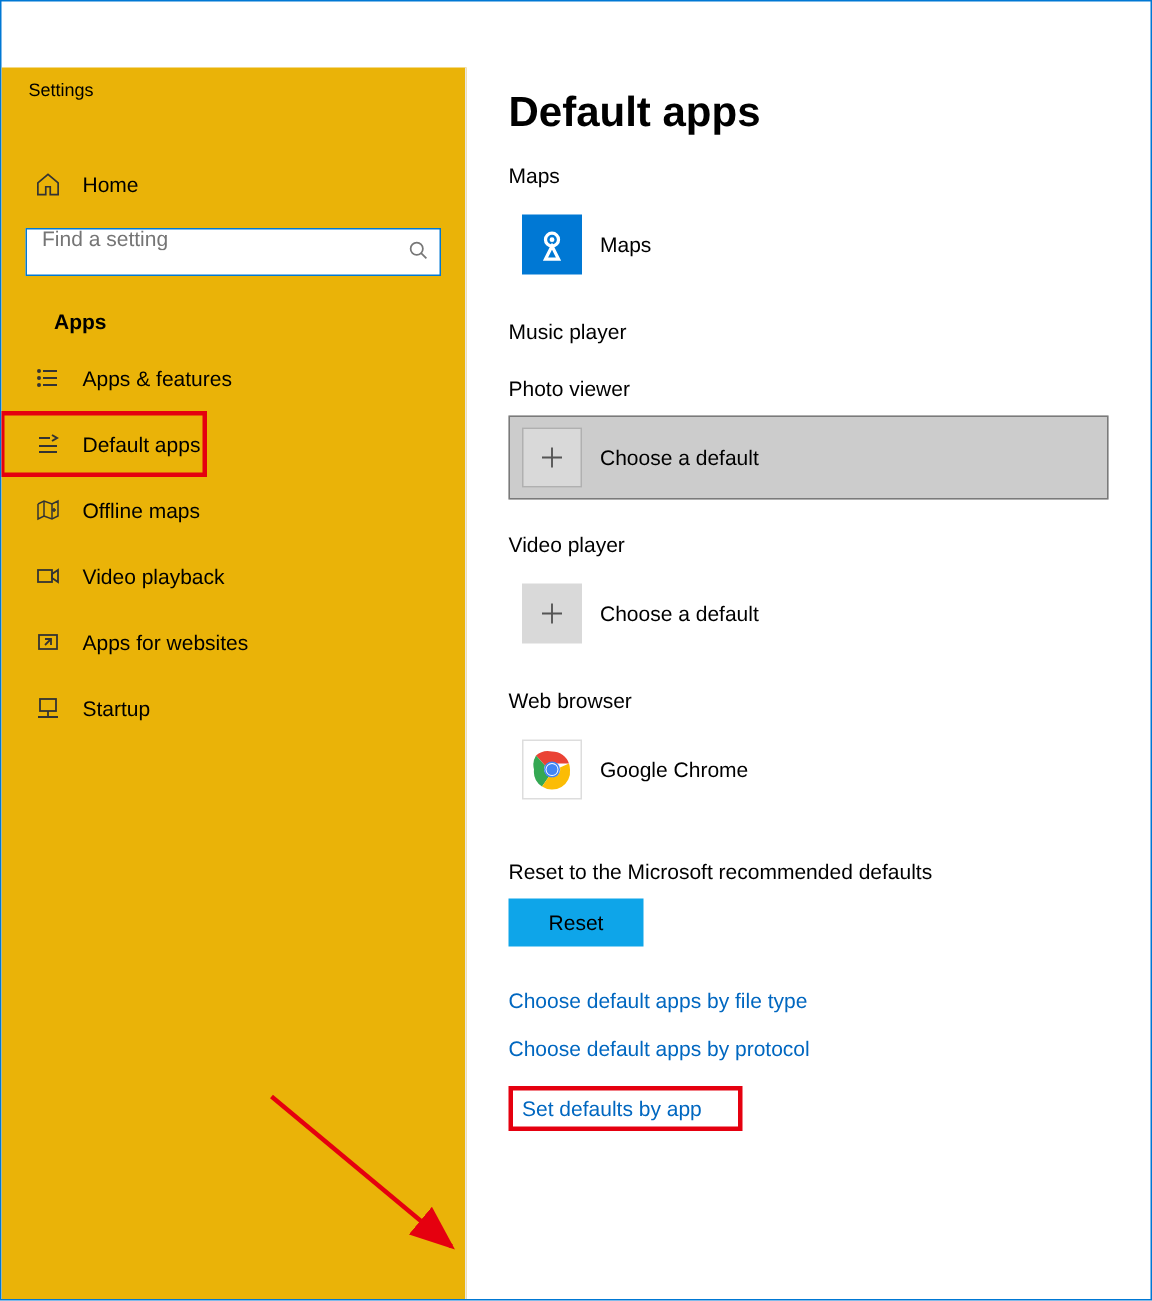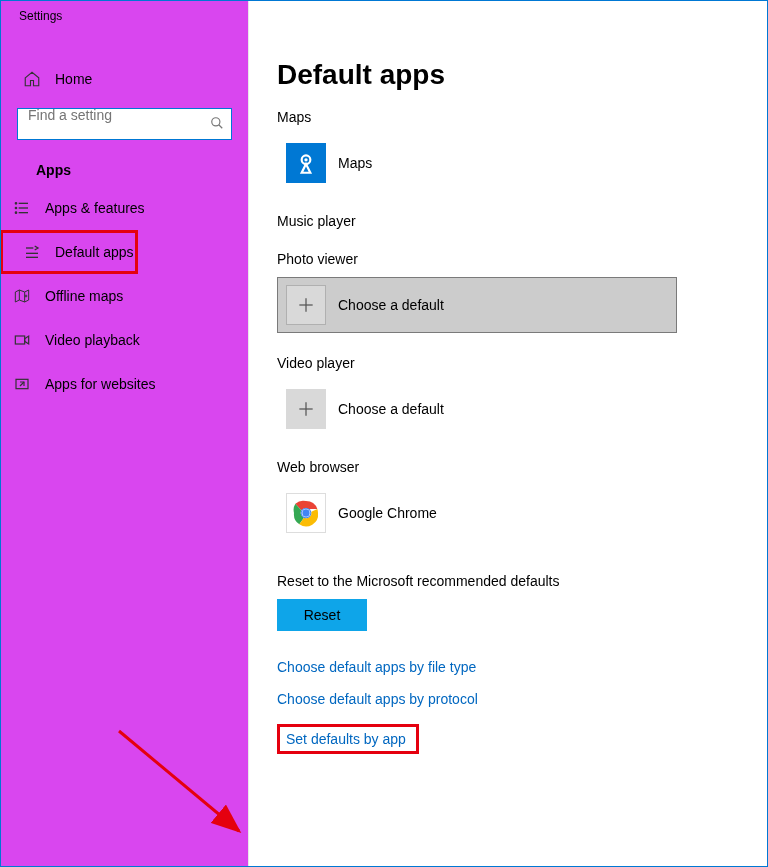"Settings" .sidebar { background: #d946ef -> #eab308; margin-top: none -> 44px; width: 248px -> 310px }
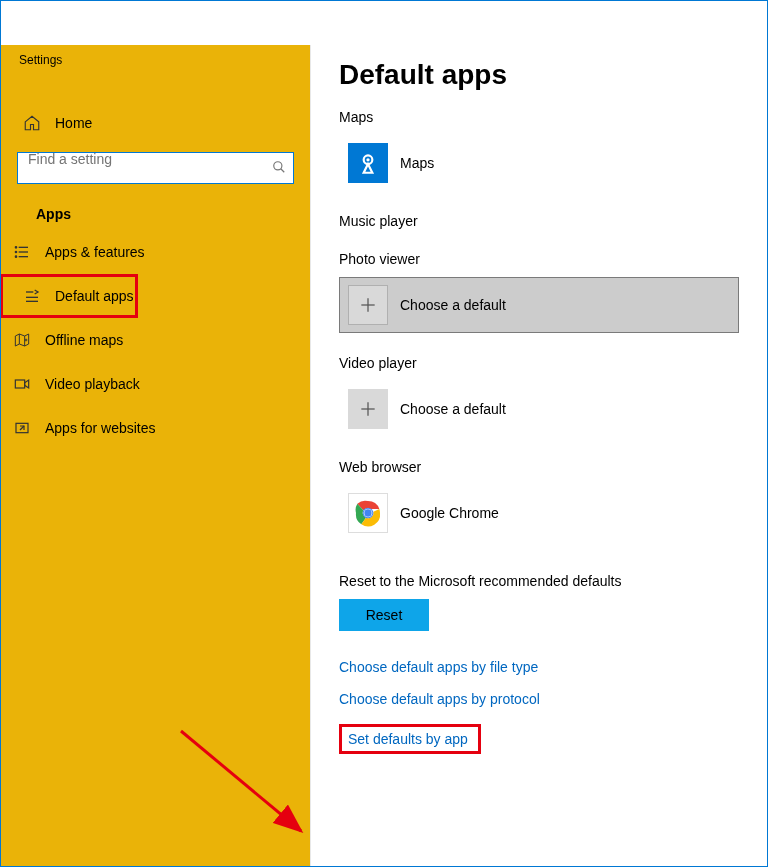"Apps & features" .nav-item { padding-left: 12px -> 22px }
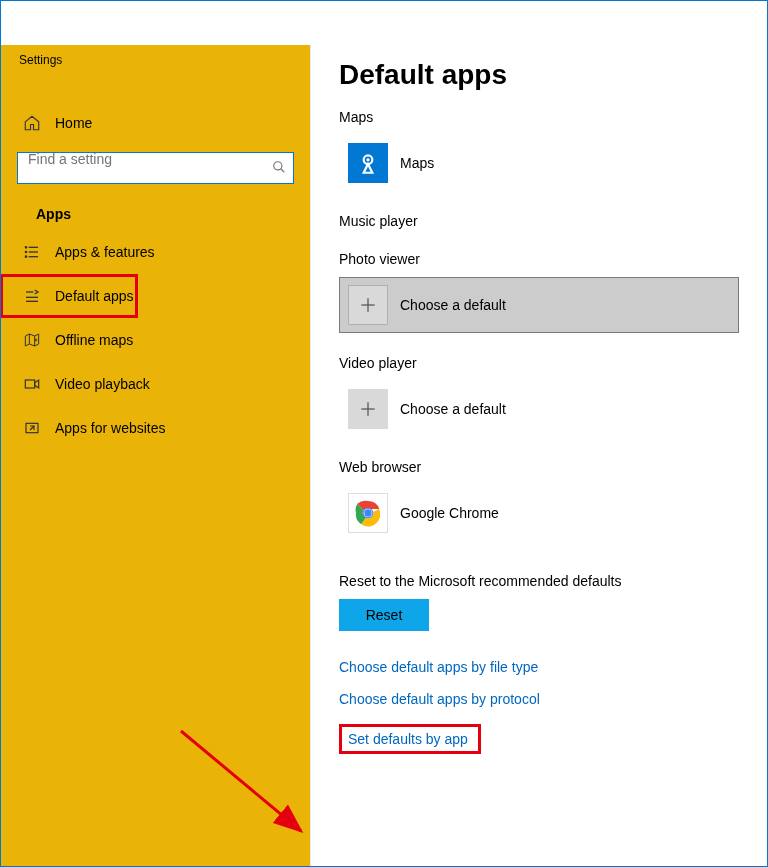"Startup" div.nav-item { html: none -> <div> <span> <svg> <rect></rect> <line></line> <line></line> </svg> </span> <span>Startup</span> </div> }
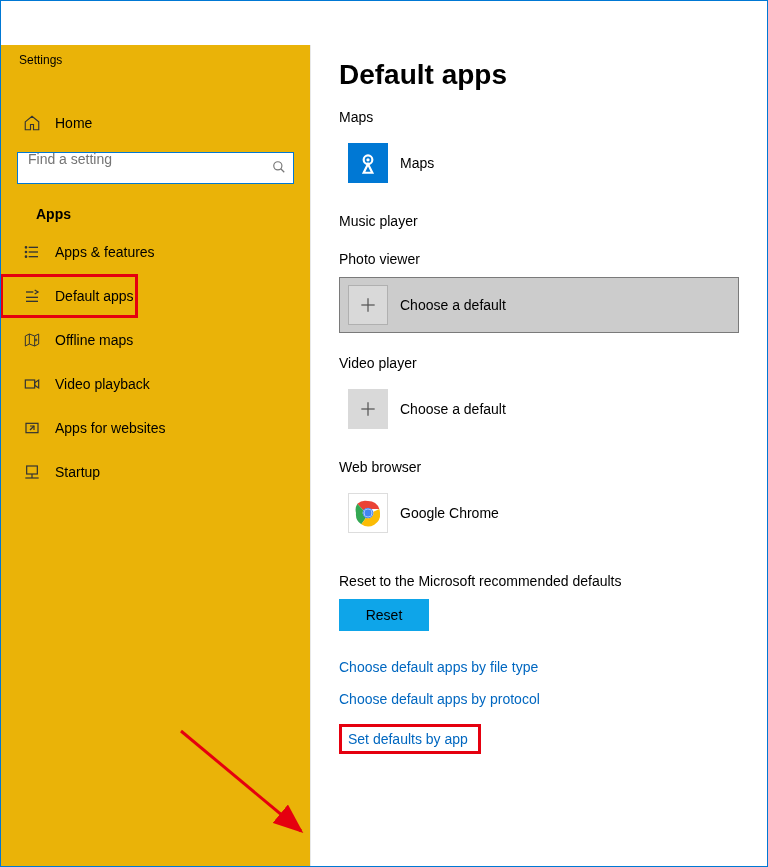"Set defaults by app" .link-box-red { padding: 4px 10px 4px 6px -> 4px 24px 4px 6px }
